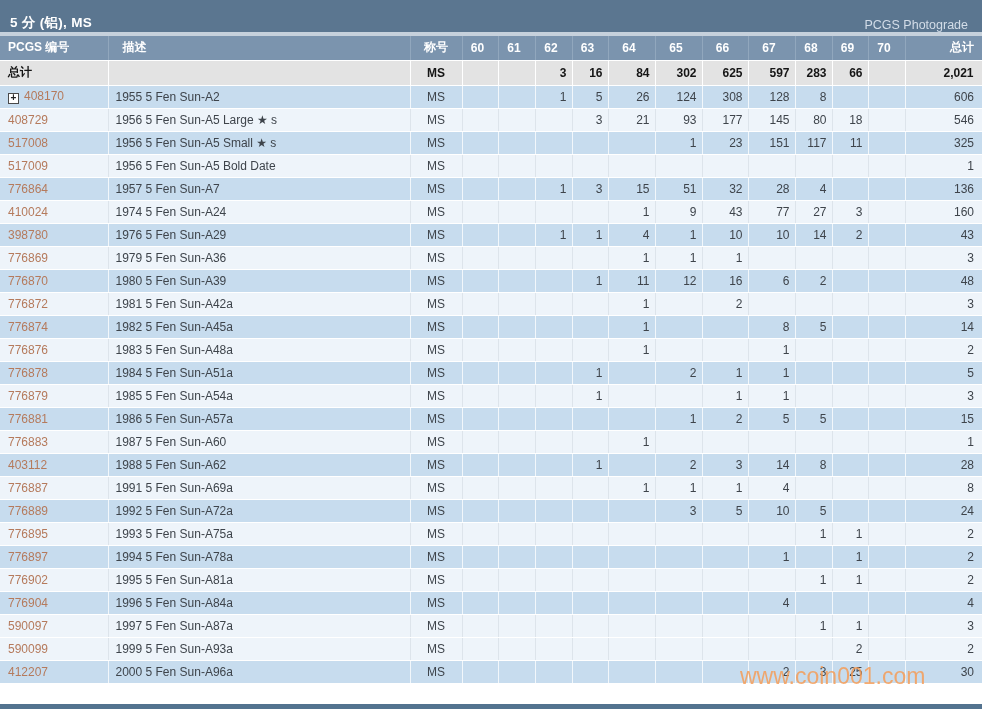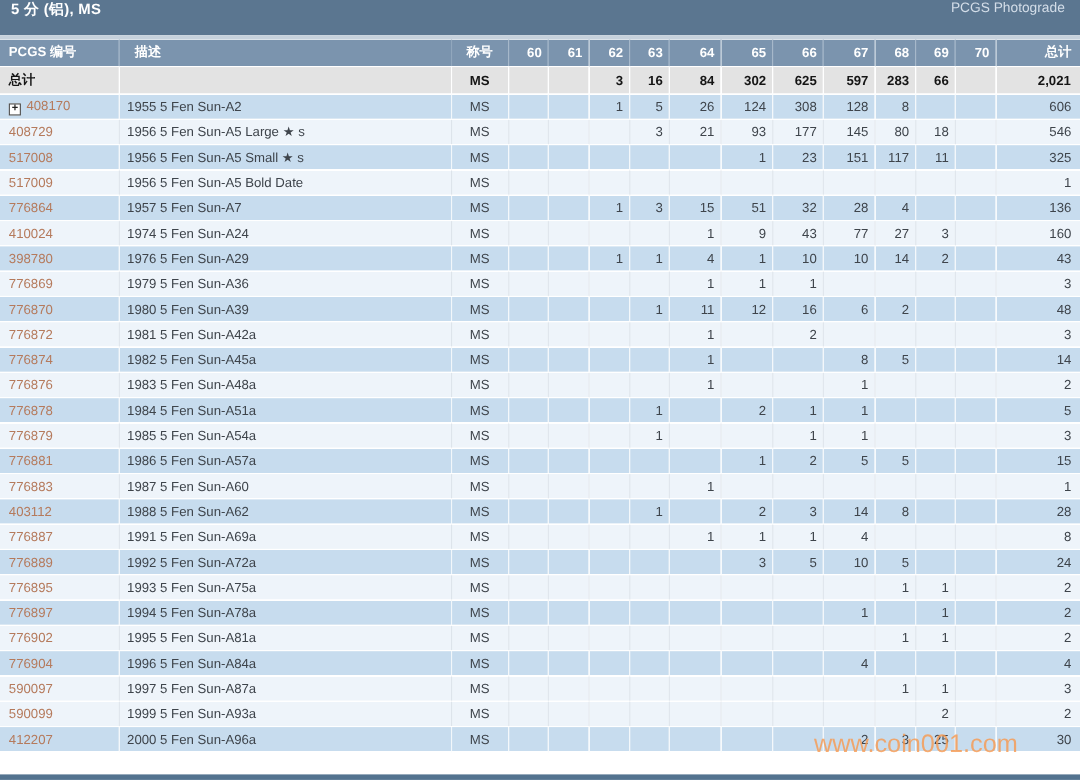"5 分 (铝), MS" .titlebar { align-items: flex-start -> flex-end }
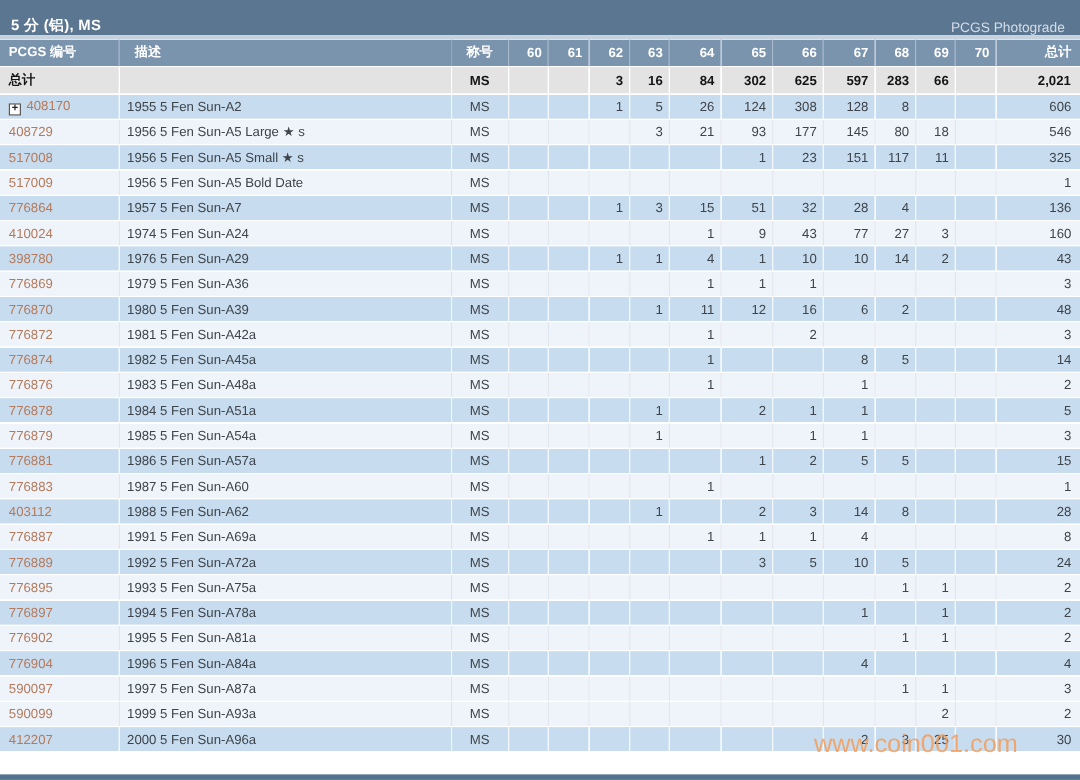"60" th.g-col { text-align: right -> none }
